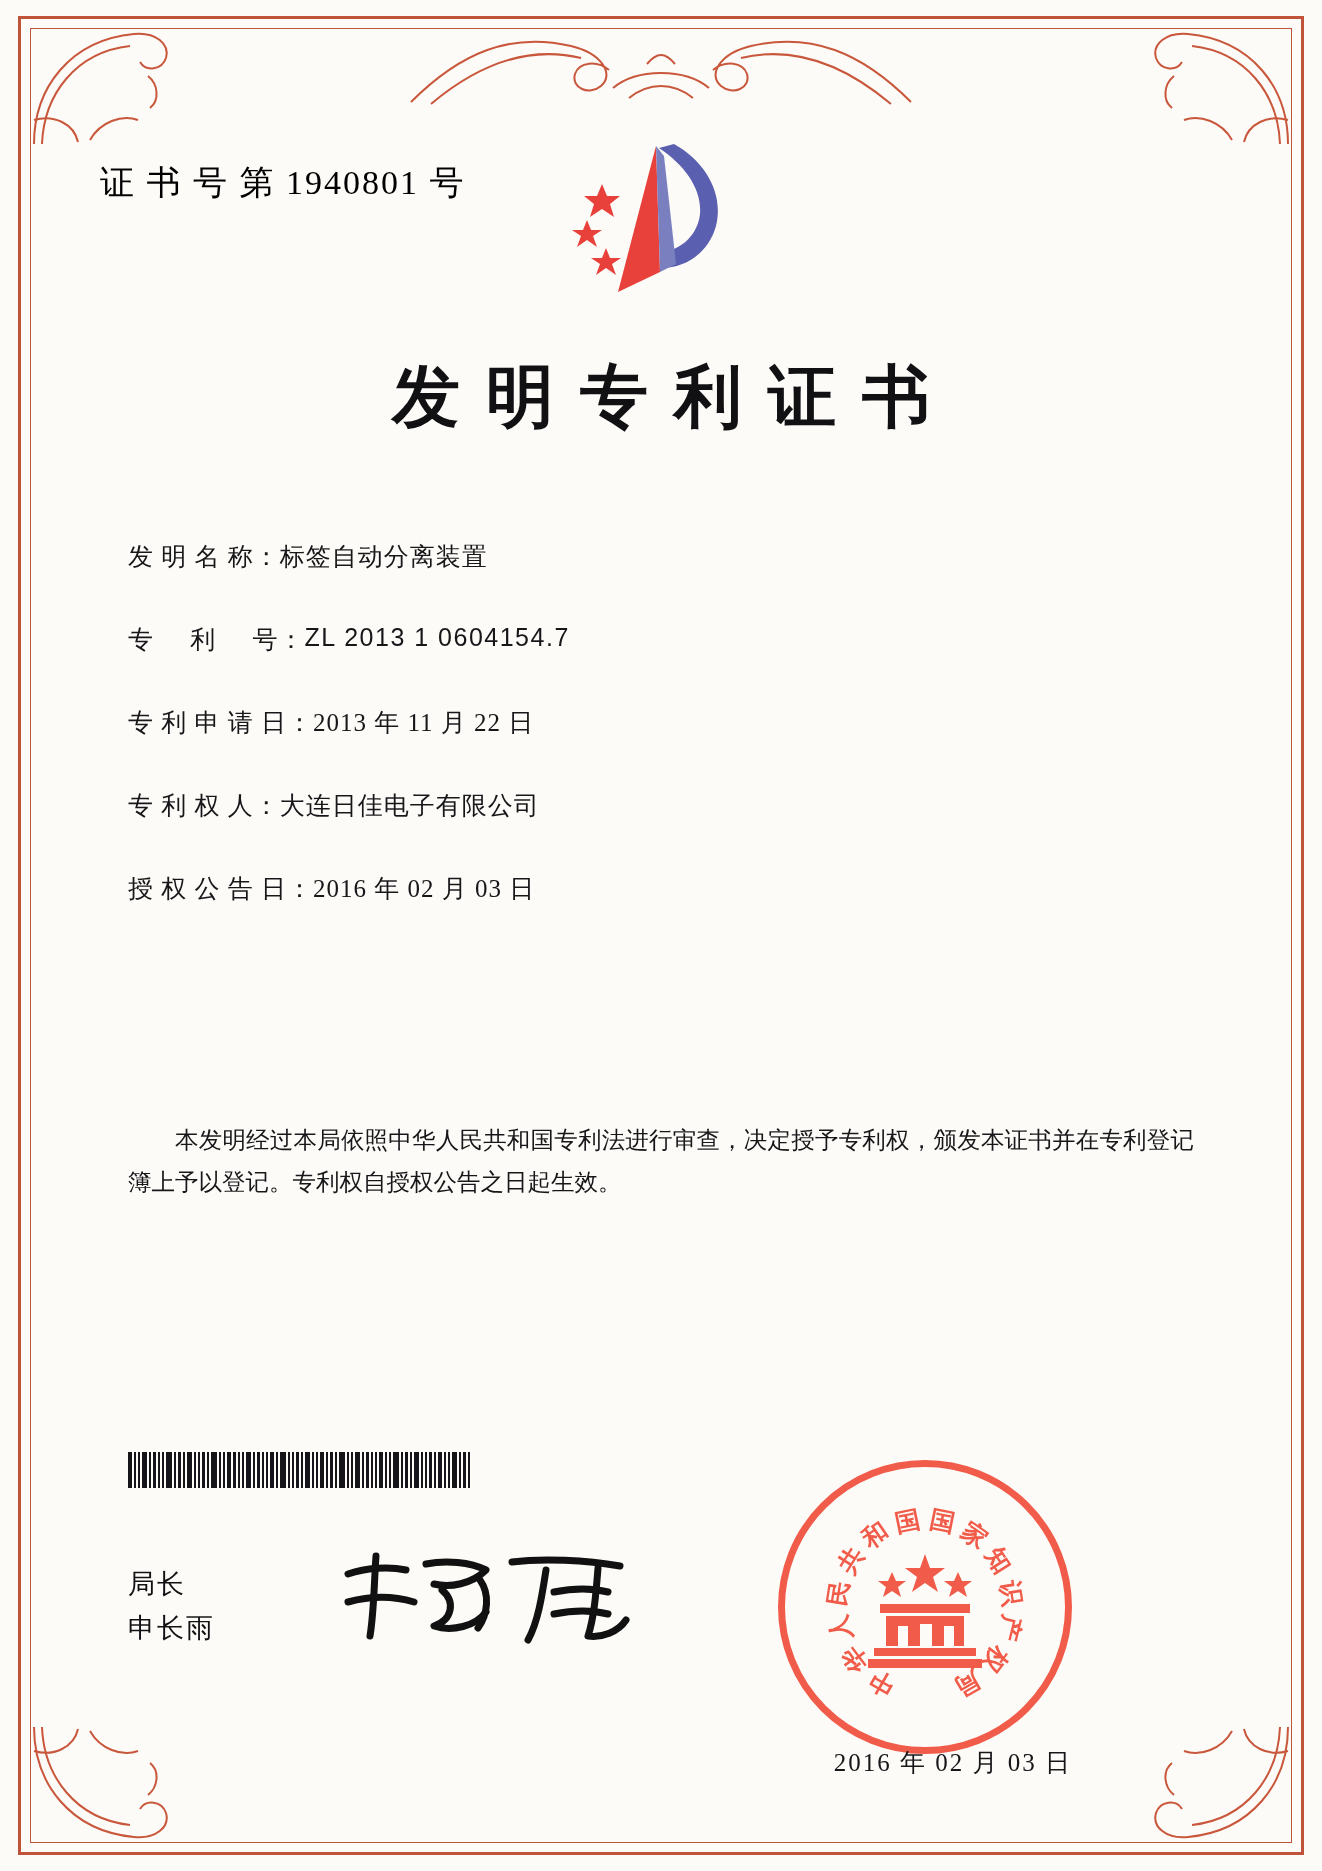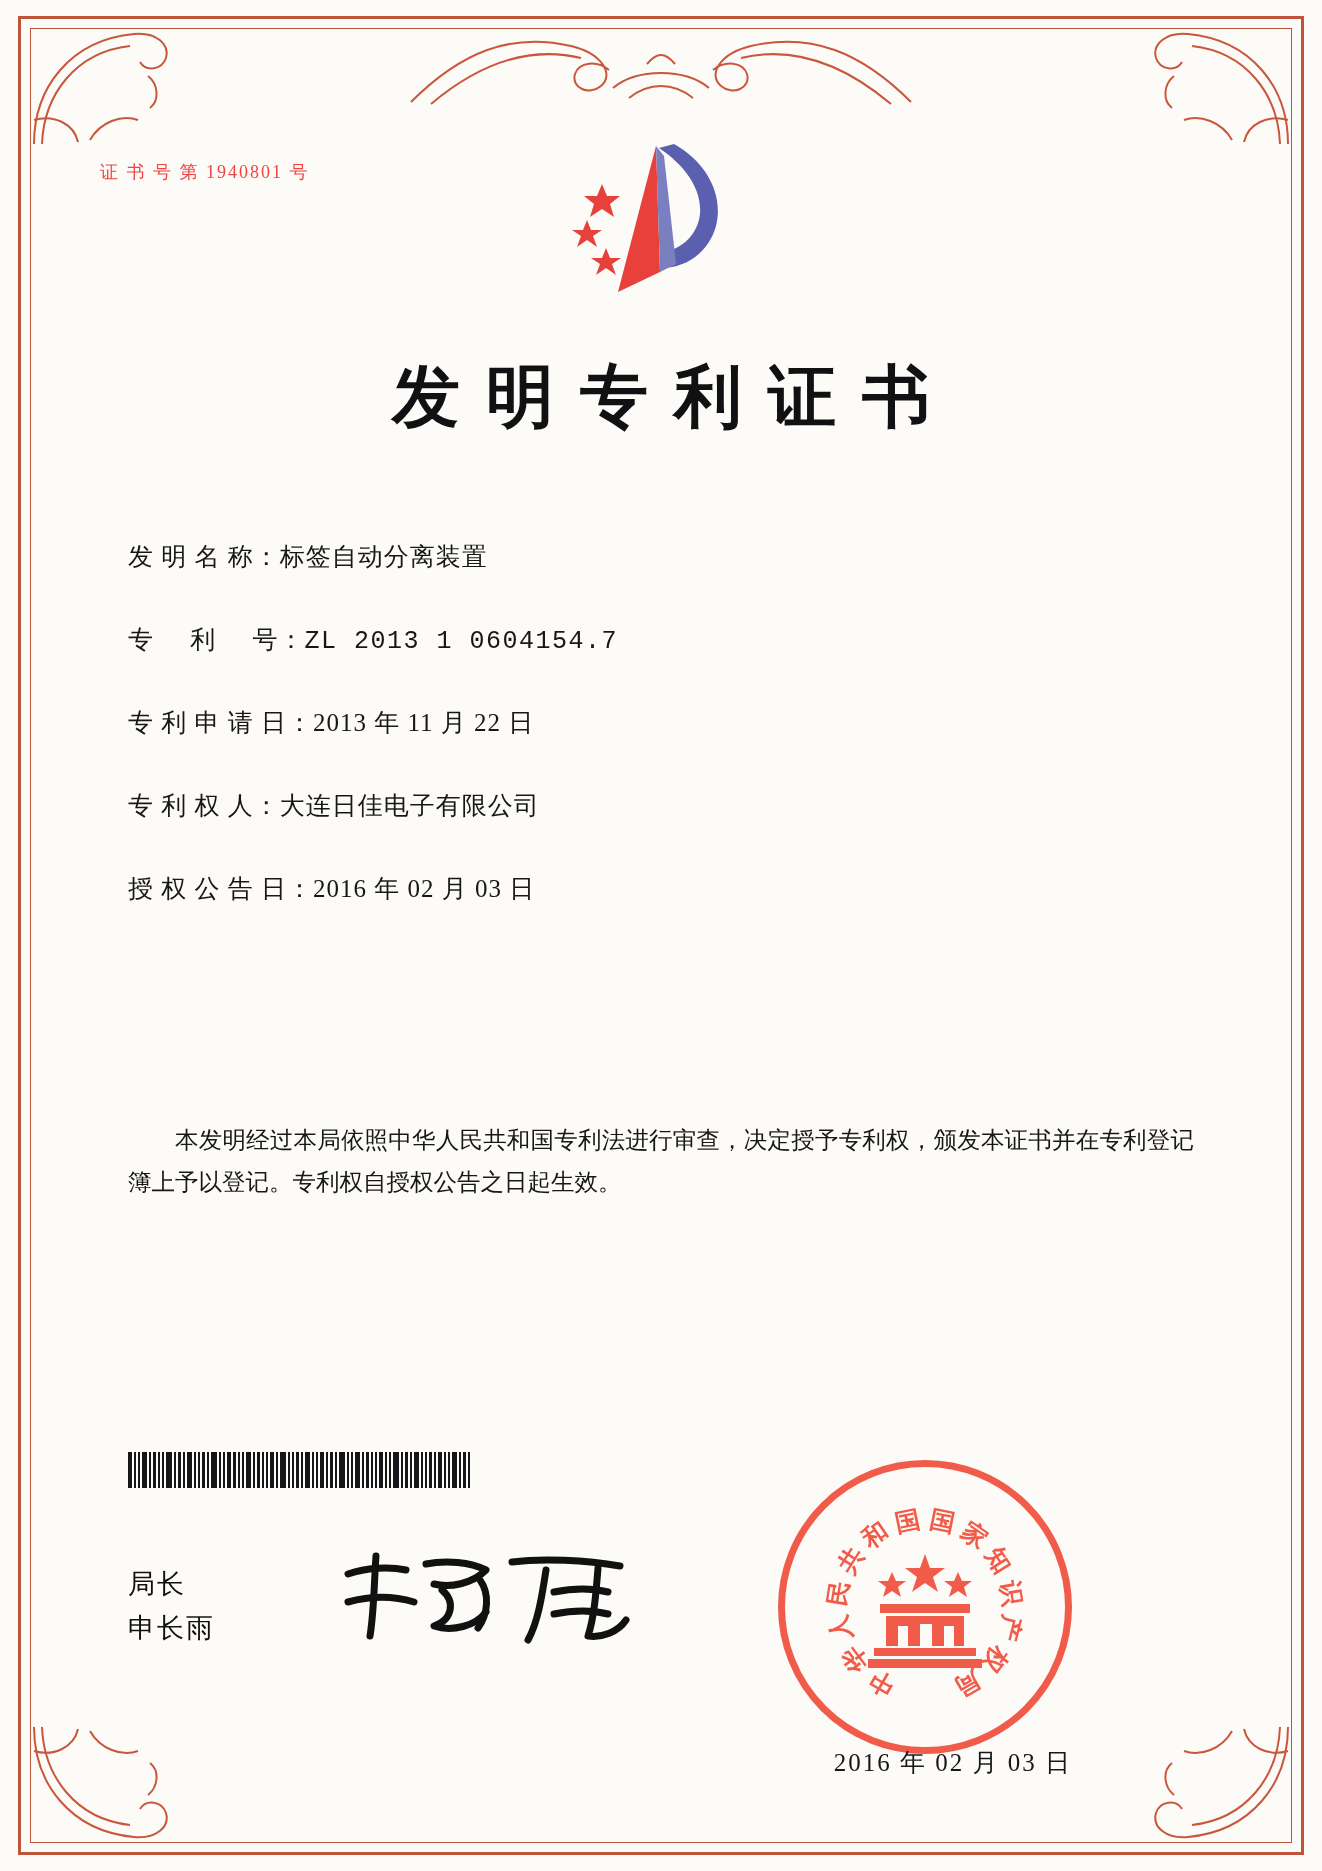"证 书 号 第 1940801" .cert-no { color: #ef4444 -> #000000; font-size: 18px -> 34px }
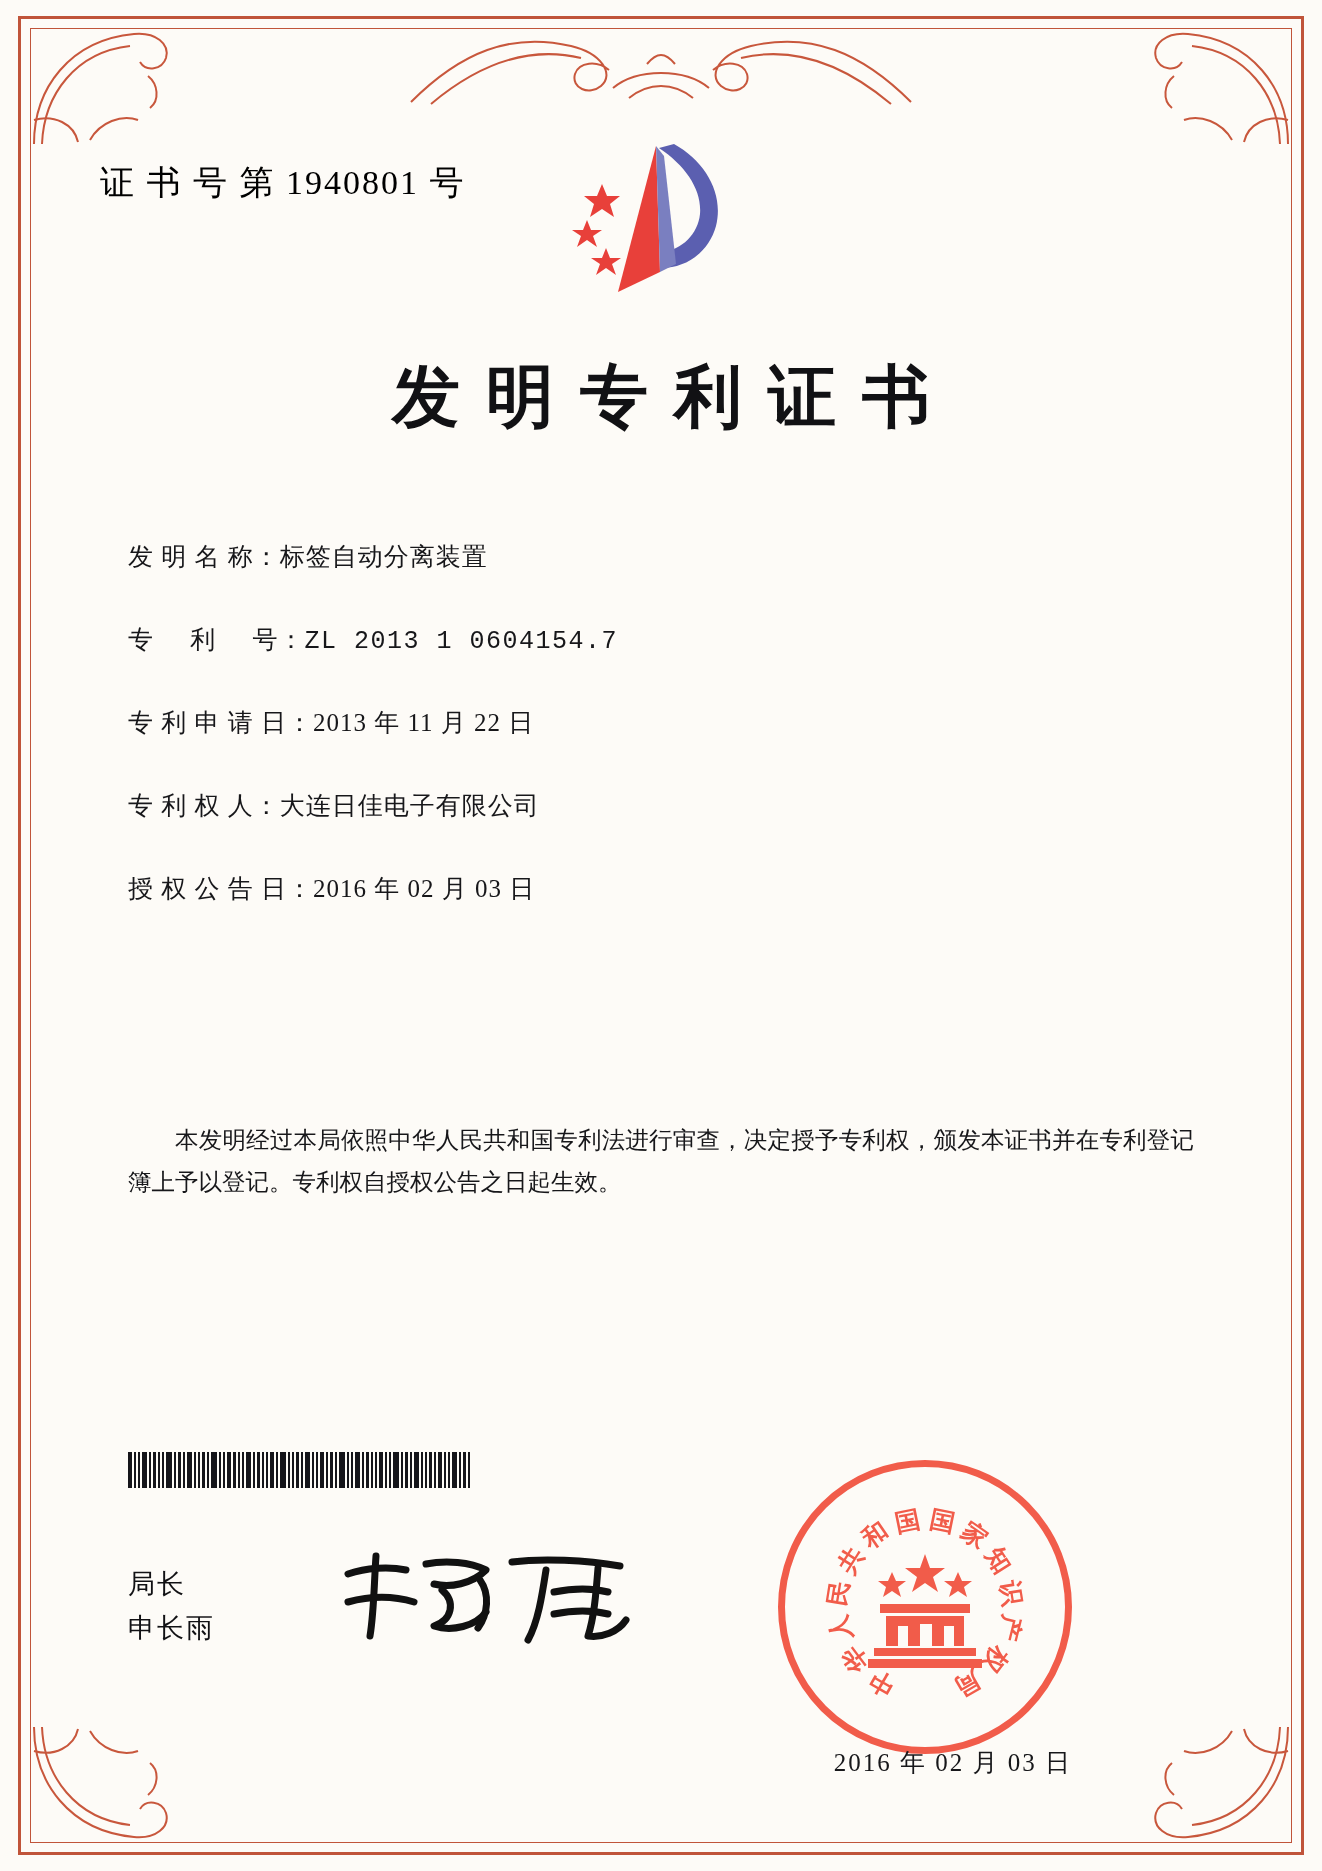"发 明 名 称：" .field-row { align-items: flex-end -> flex-start }
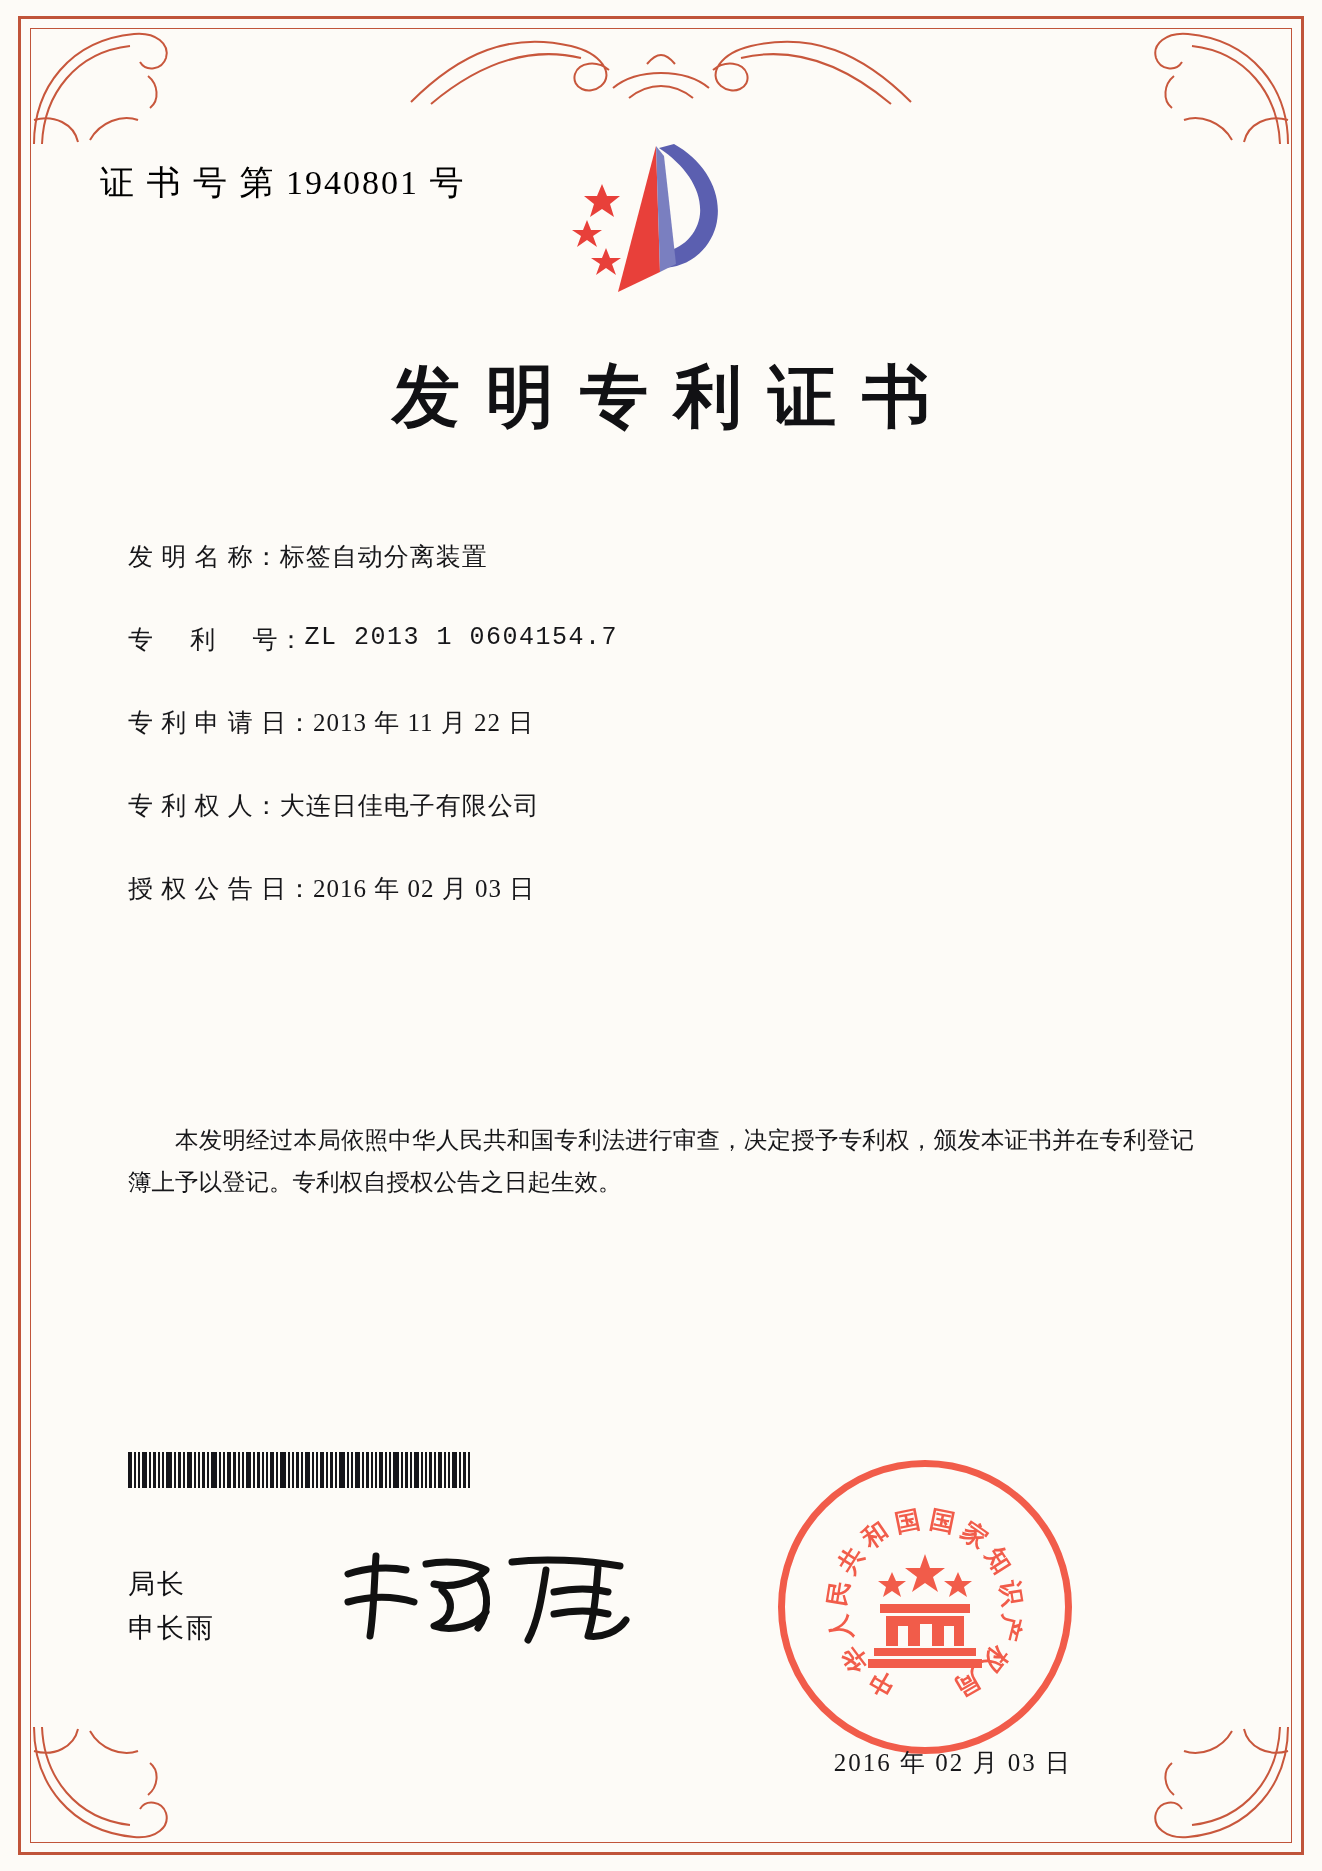"ZL 2013 1 0604154.7" .field-value.mono { font-family: Liberation Mono, monospace -> Liberation Sans, sans-serif }
